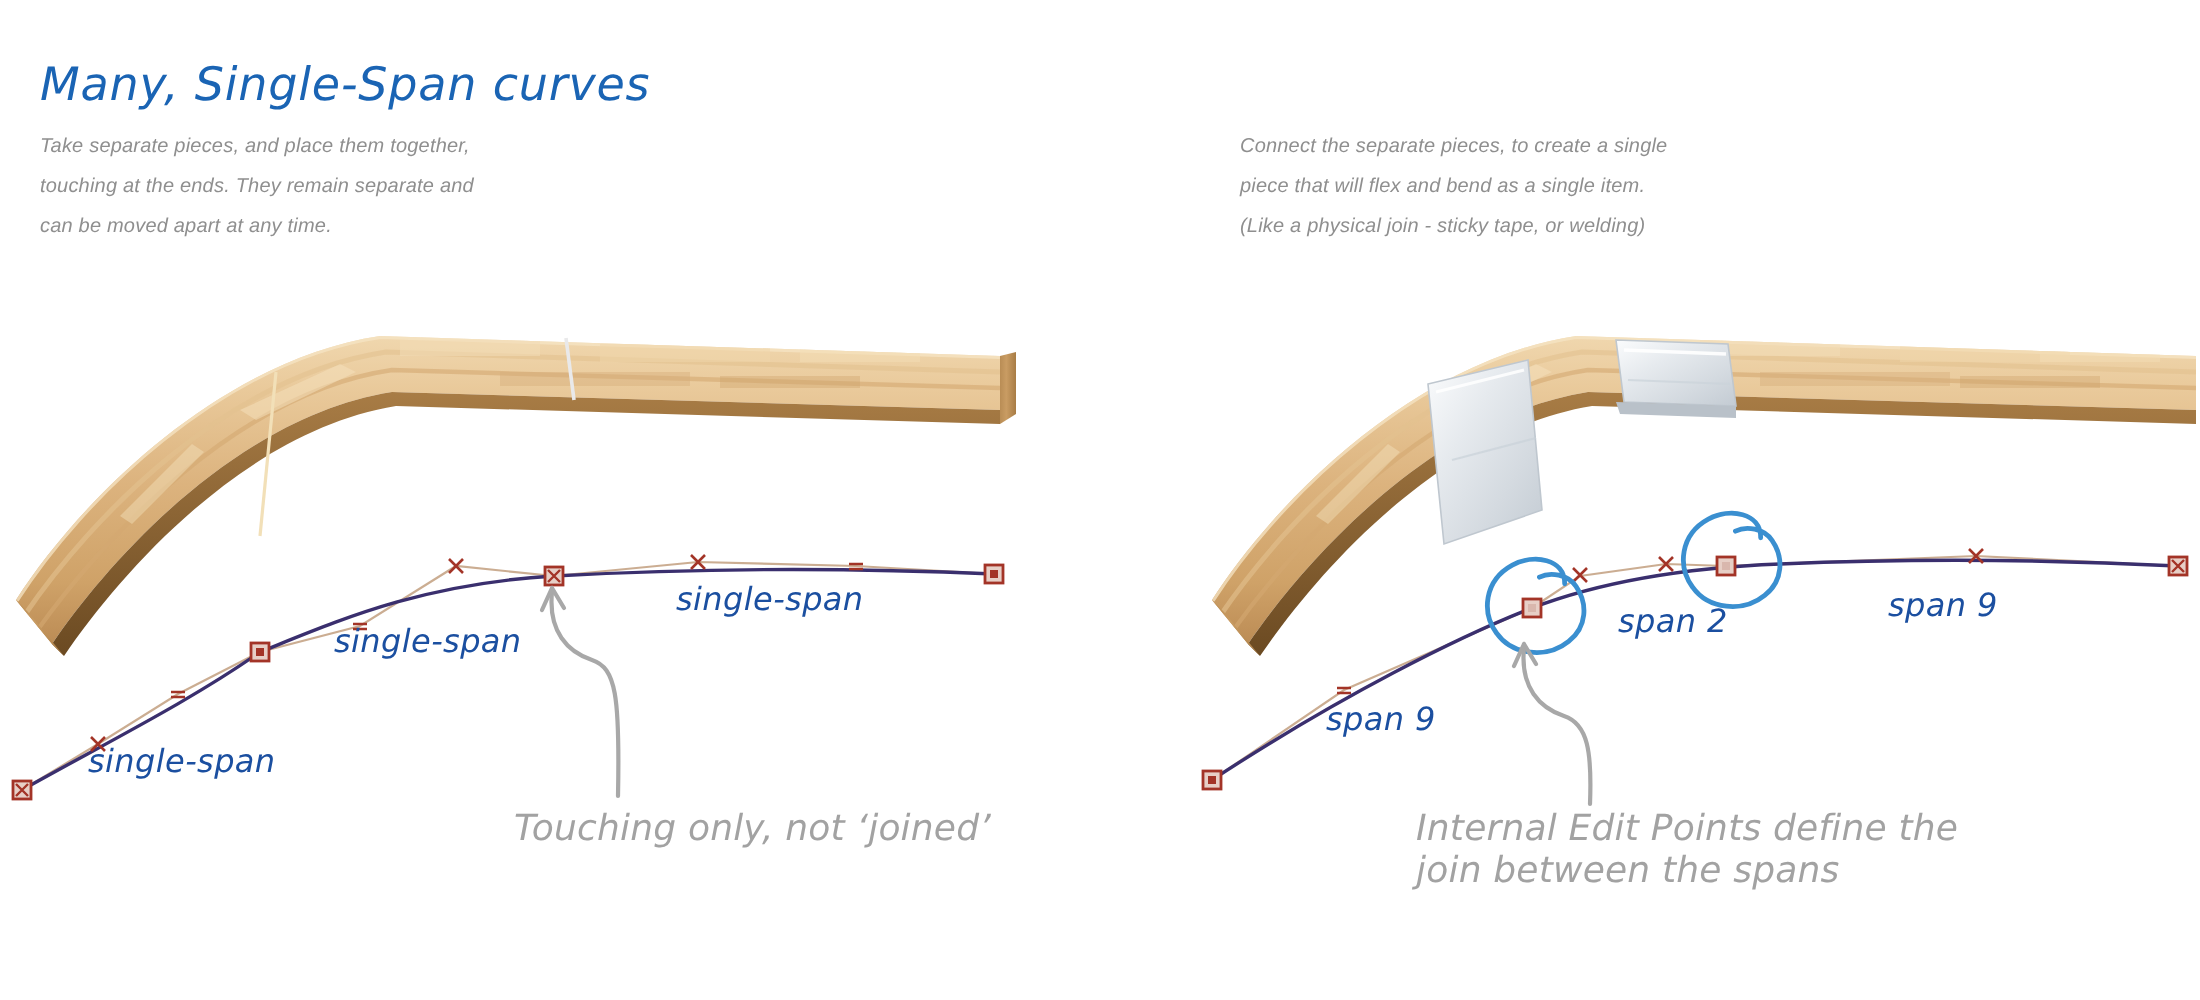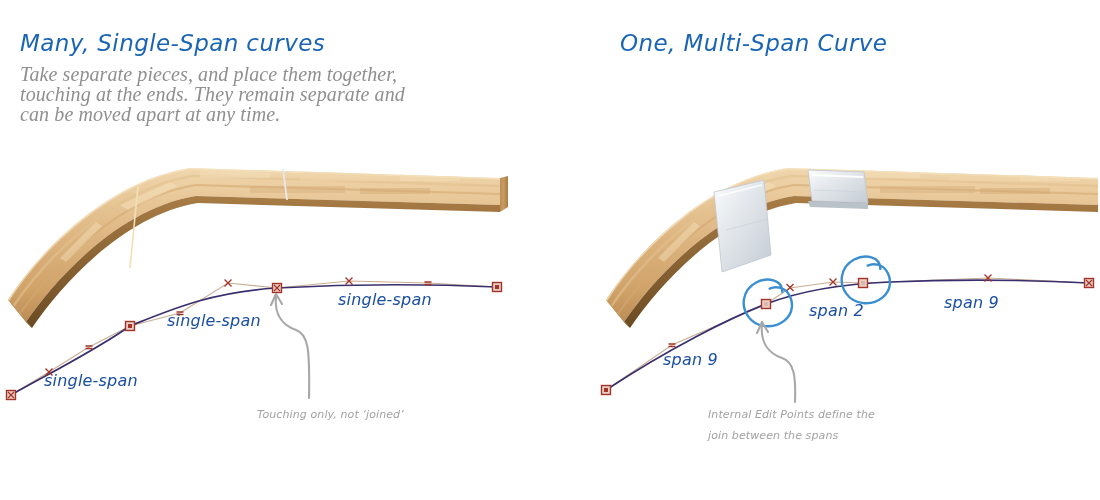"One, Multi-Span Curve" div.heading { html: <div>One, Multi-Span Curve</div> -> none }
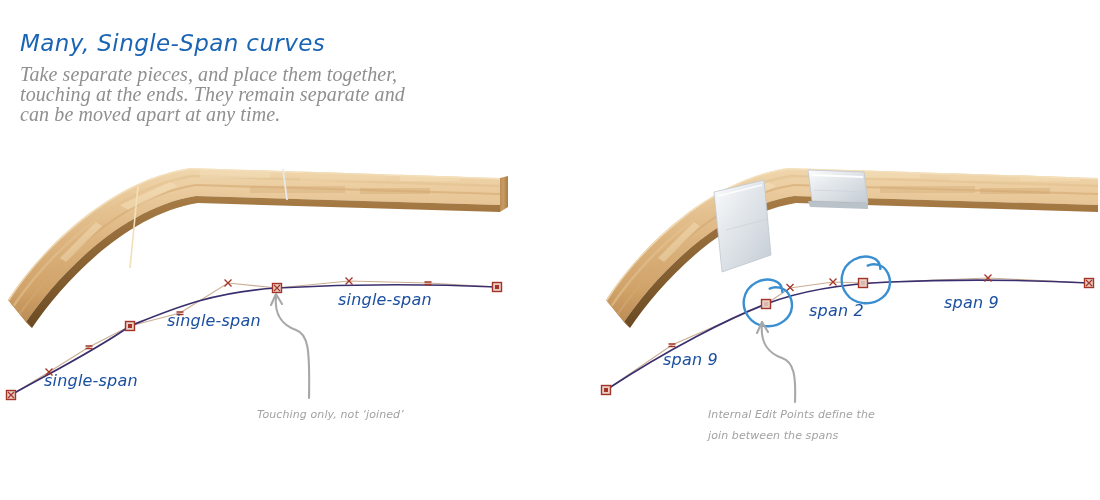"Take separate pieces, and place" .body-text { font-family: Liberation Serif, serif -> Liberation Sans, sans-serif; font-size: 20px -> 10px }
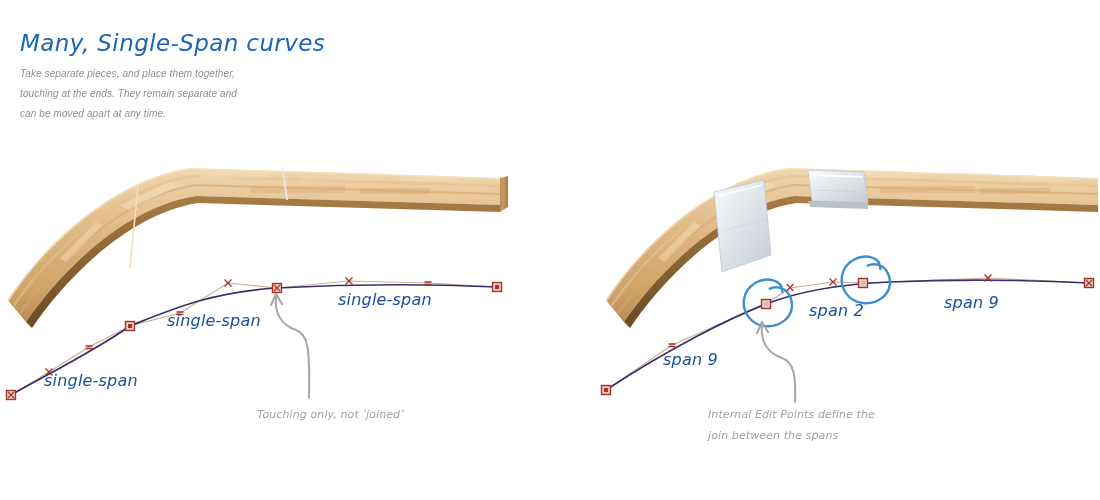"Connect the separate pieces, to" div.body-text { html: none -> <div>Connect the separate pieces, to create a single piece that will flex and bend as a single item. (Like a physical join - sticky tape, or welding)</div> }
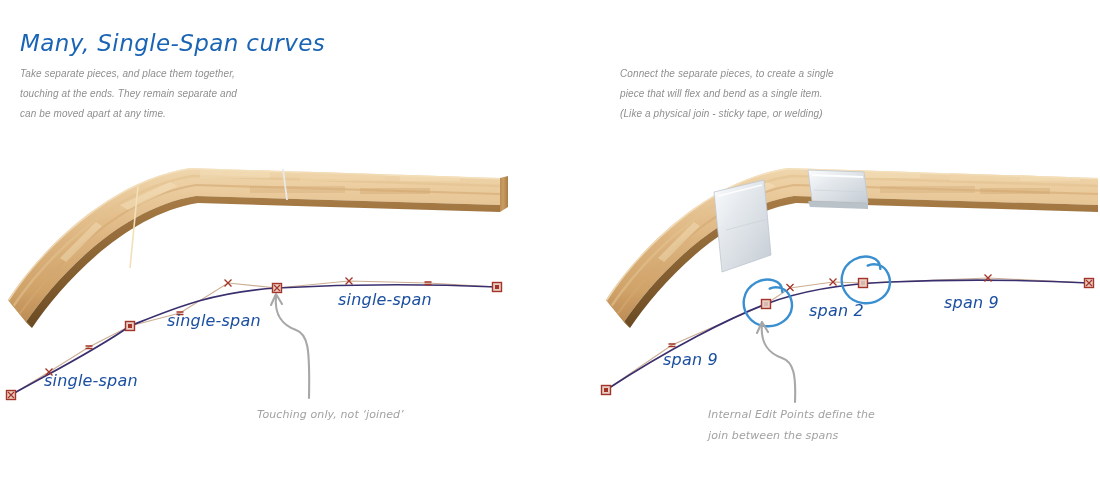"Touching only, not ‘joined’" .callout-text { font-size: 11px -> 18px }
